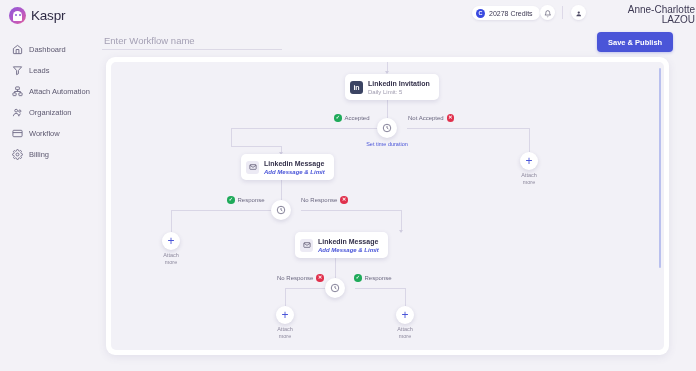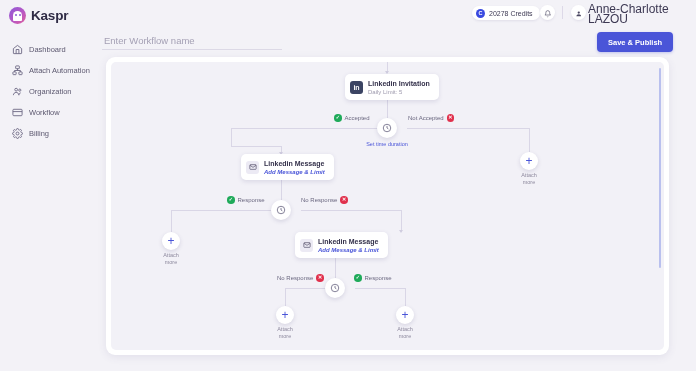"Kaspr" .brand-name { font-weight: 700 -> 400 }
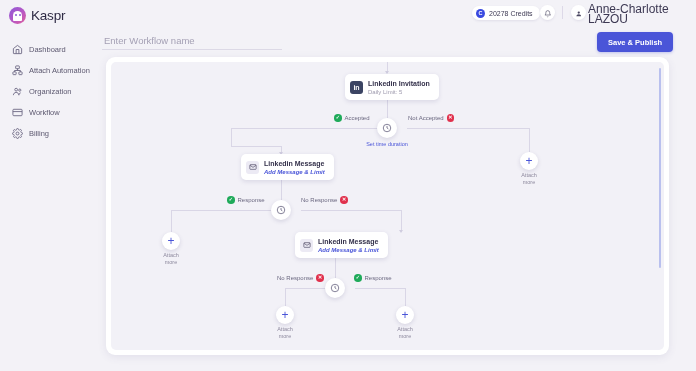"Anne-Charlotte" .user-name { font-size: 12px -> 10px; left: 491px -> 503px; text-align: left -> right }
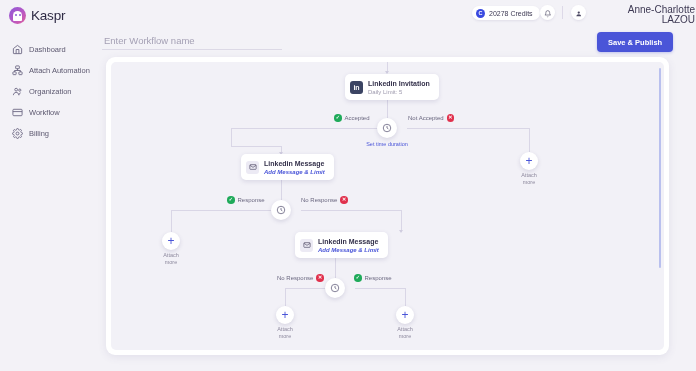"Leads" div.nav-item { html: none -> <div> <span> <svg> <path></path> </svg> </span> <span>Leads</span> </div> }
